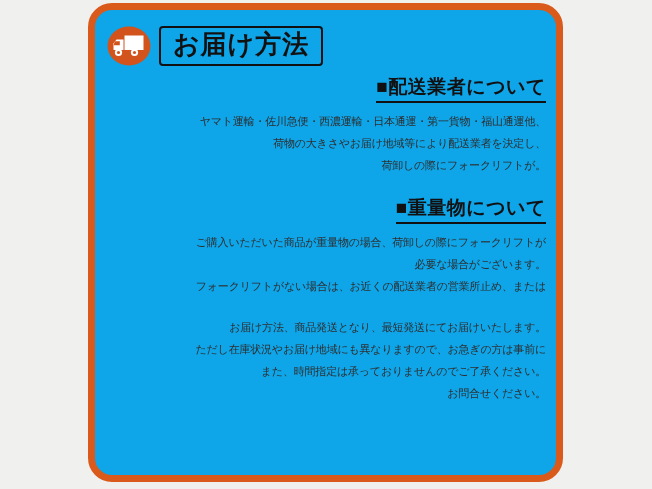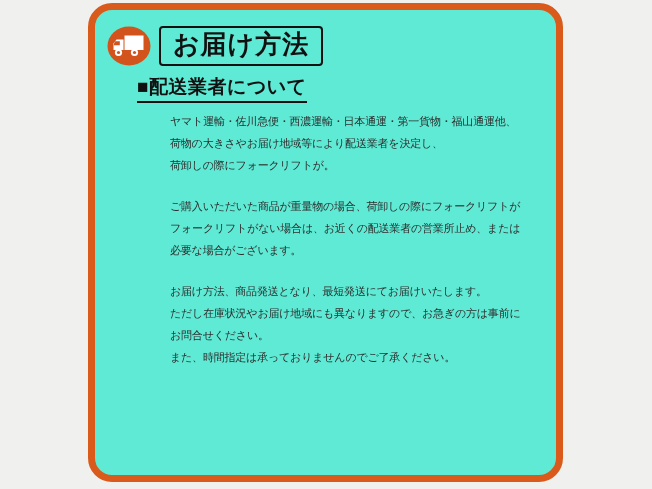"お届け方法" .panel { background: #5eead4 -> #0ea5e9 }
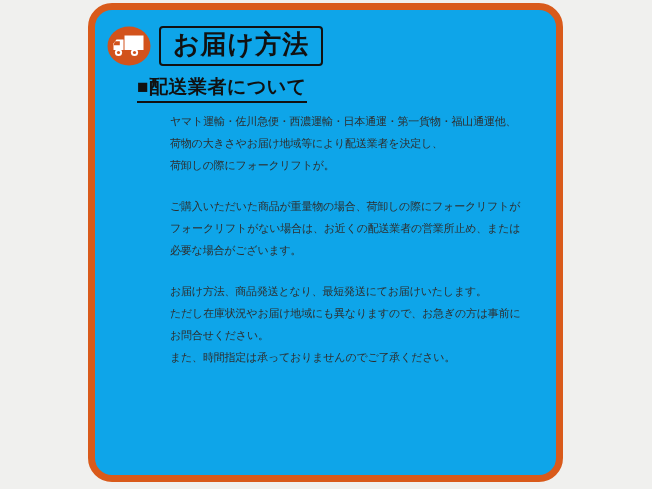"■配送業者について" .sections { text-align: none -> right }
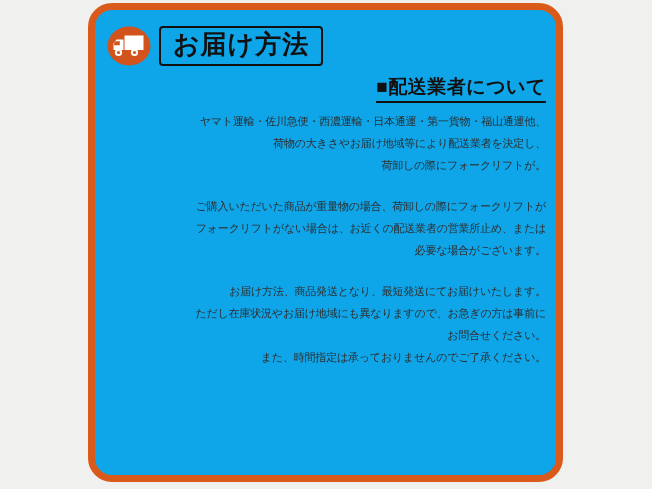"■重量物について" div.section-heading { html: none -> <div>■重量物について</div> }
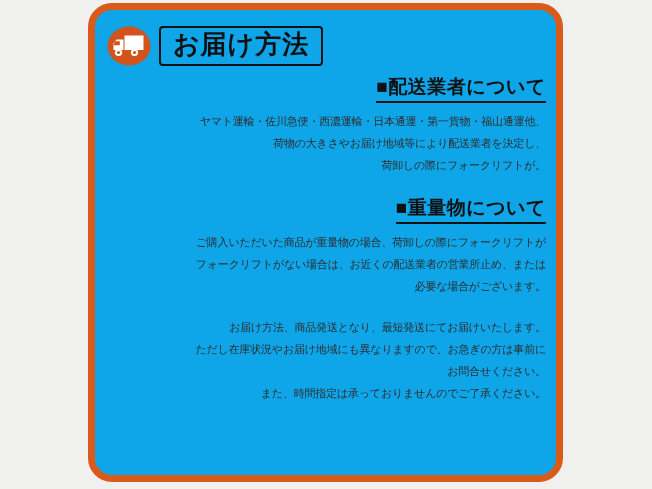"フォークリフトがない場合は、お近くの配送業者の営業所止め、または" div.body-line { order: before "必要な場合がございます。" -> after "必要な場合がございます。" }
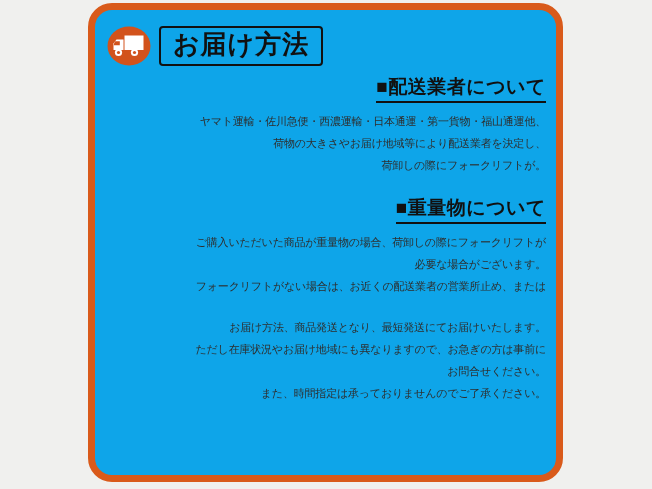"お問合せください。" div.body-line { order: before "また、時間指定は承っておりませんのでご了承ください。" -> after "また、時間指定は承っておりませんのでご了承ください。" }
